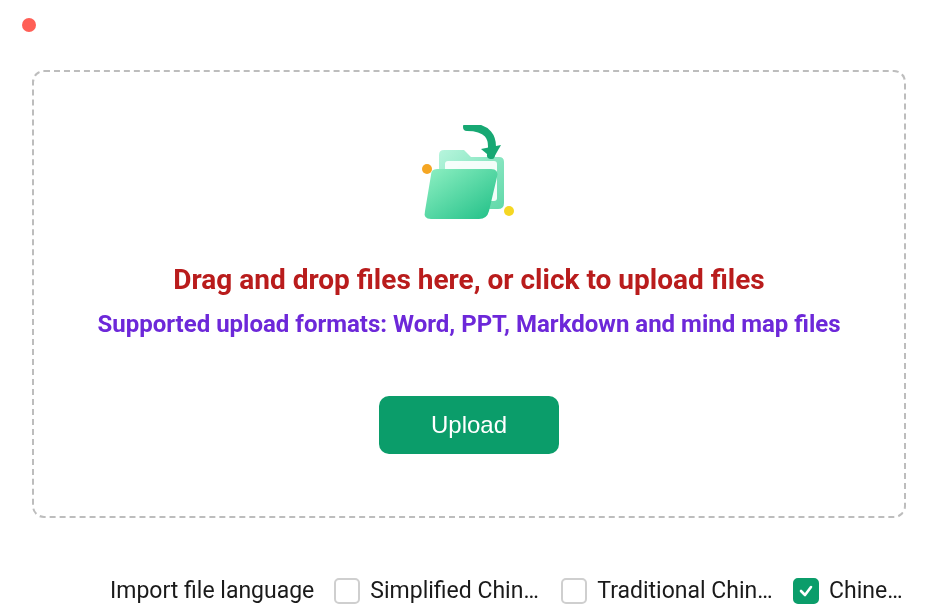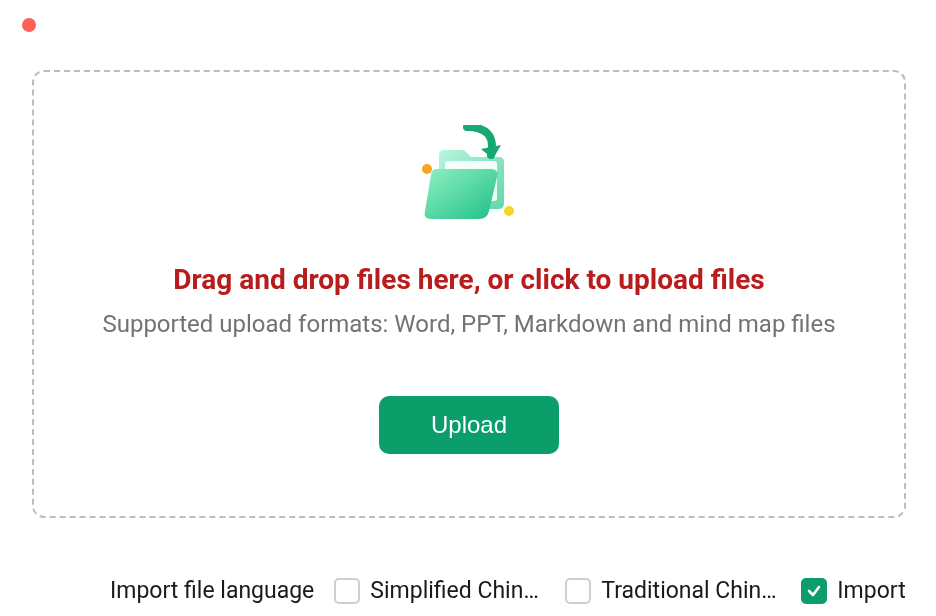"Supported upload formats: Word, PPT," .subline { color: #737373 -> #6d28d9; font-weight: 400 -> 700 }
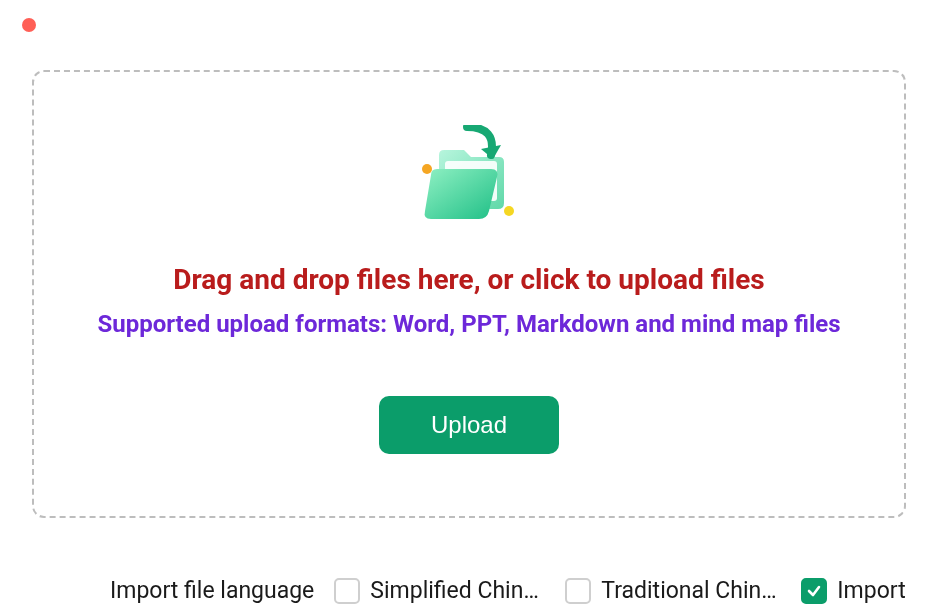"Import" span.chk-text { text: Import -> Chinese }
